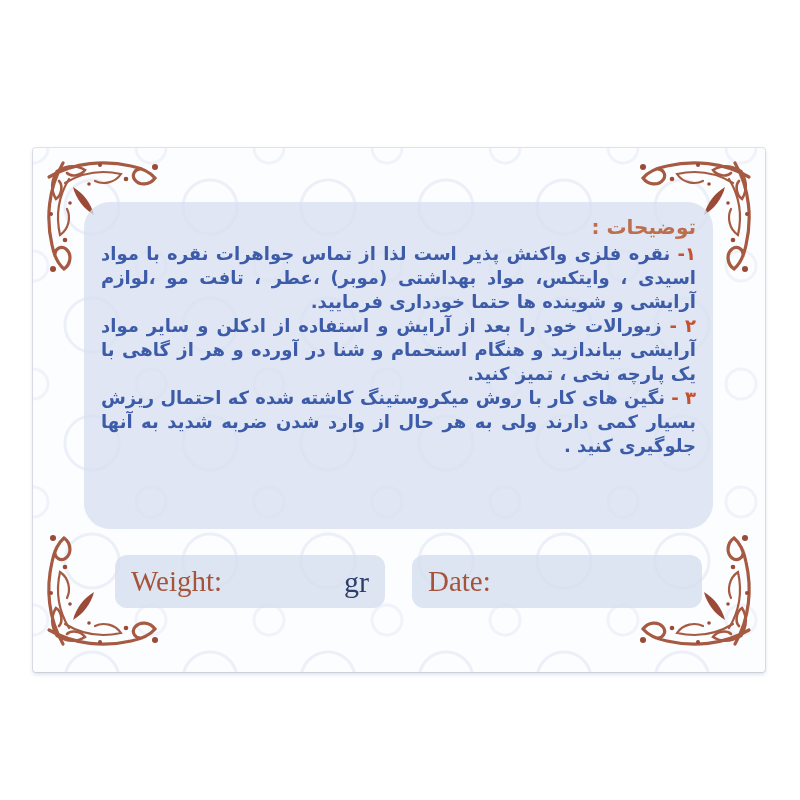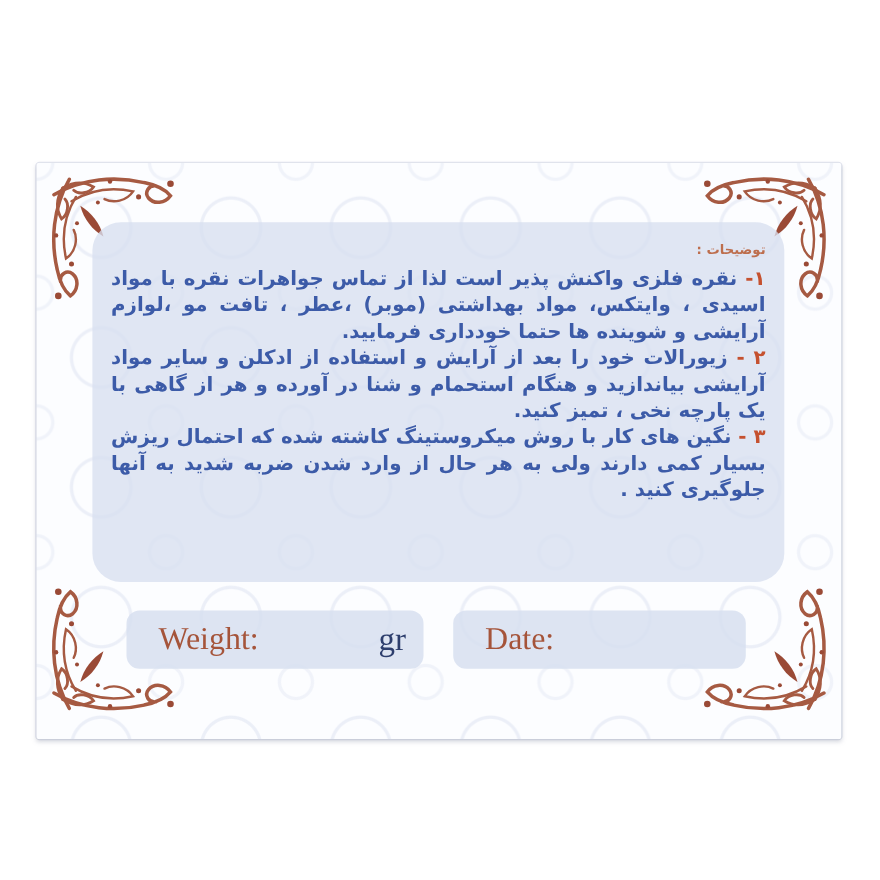"توضیحات :" .note-title { font-size: 12px -> 20px }
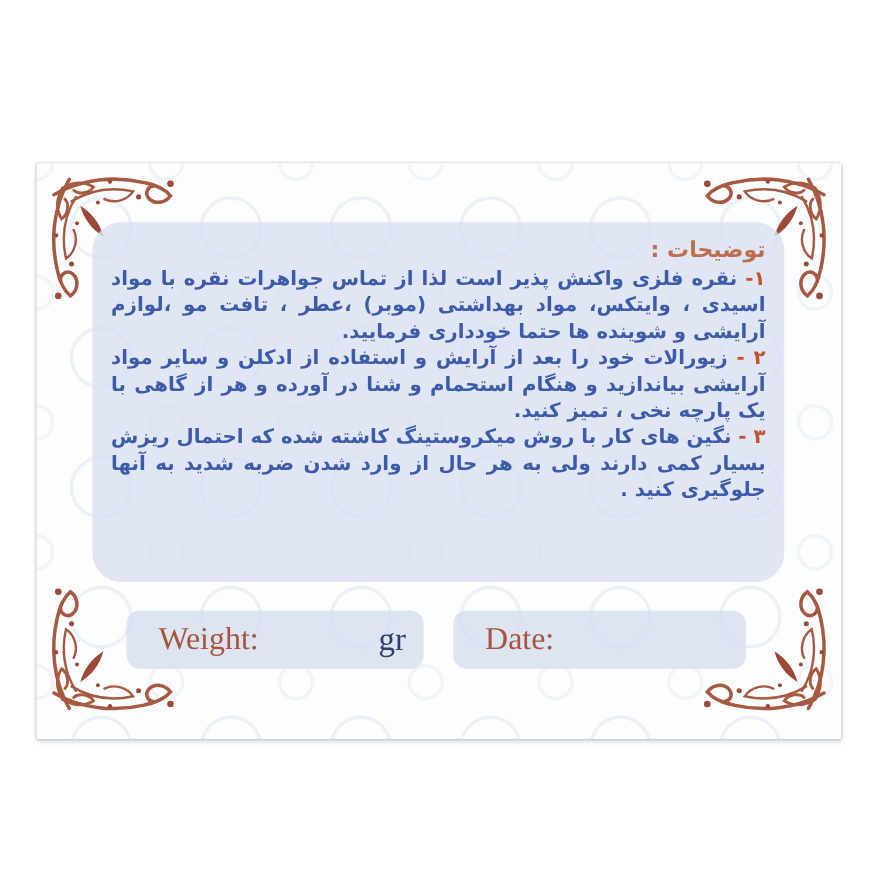"Weight:" .field-label { margin-left: 13px -> none }
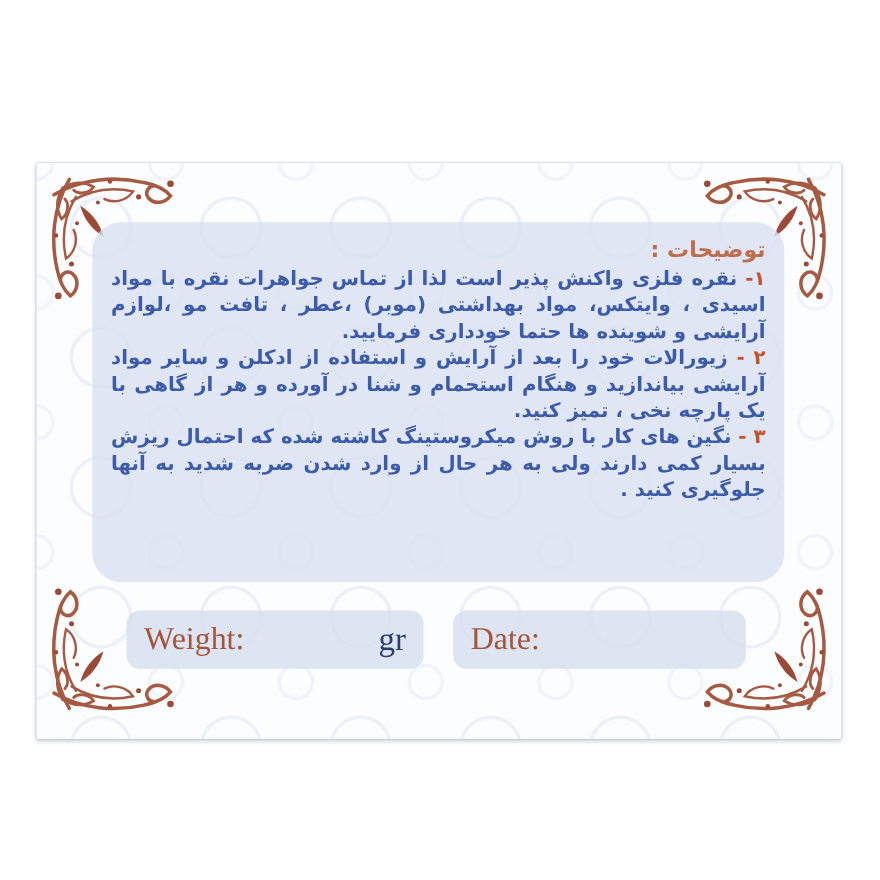"Date:" .field.date { width: 266px -> 290px }
